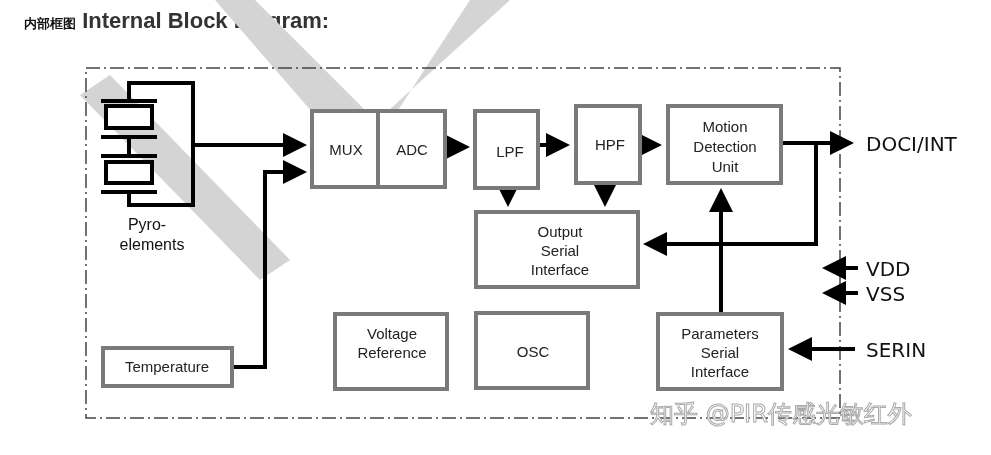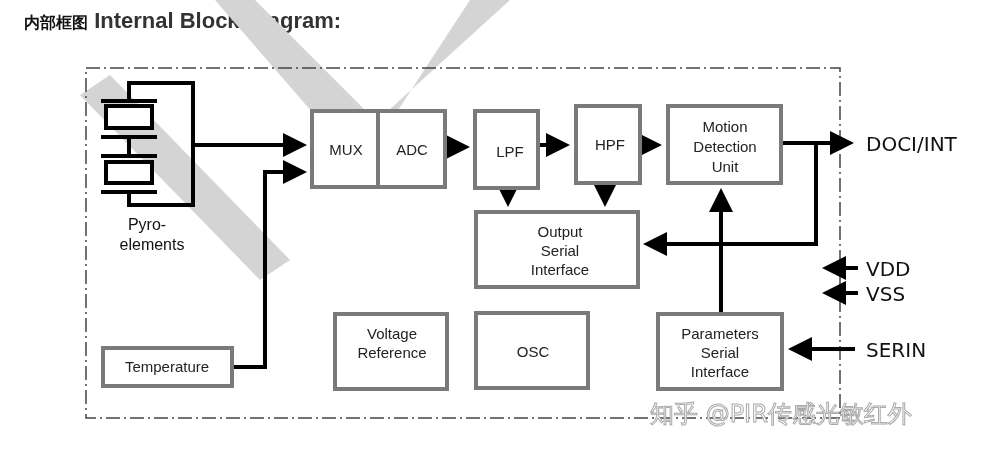"内部框图" #title .cn { font-size: 16px -> 13px }
